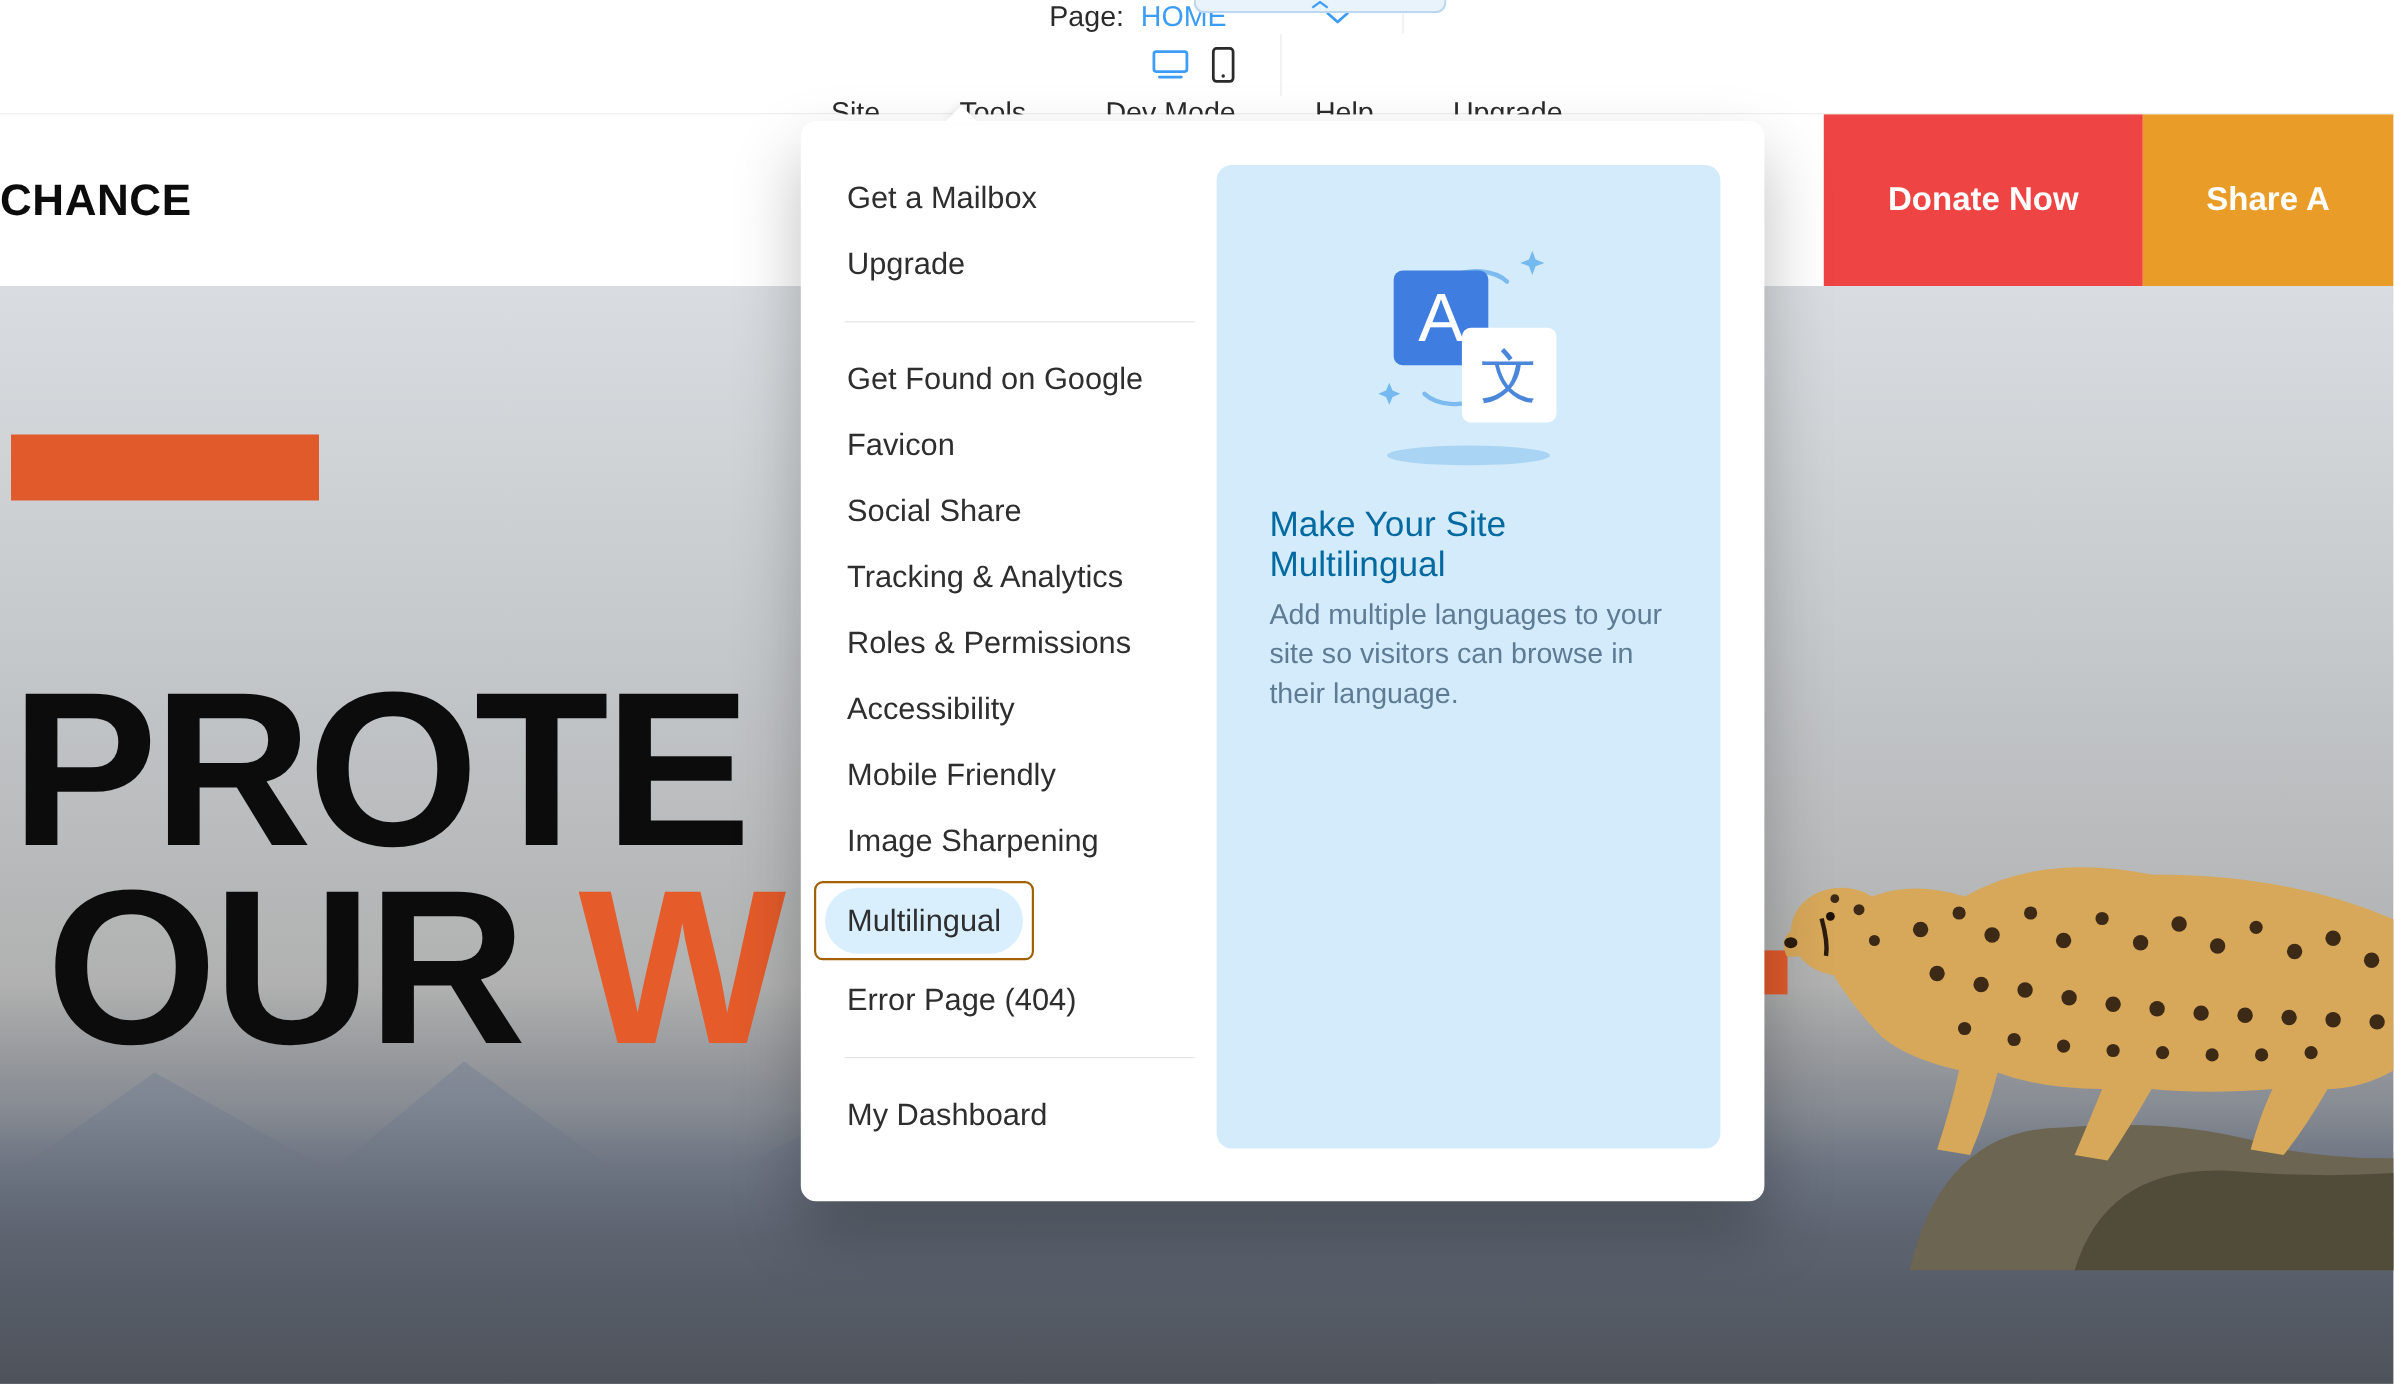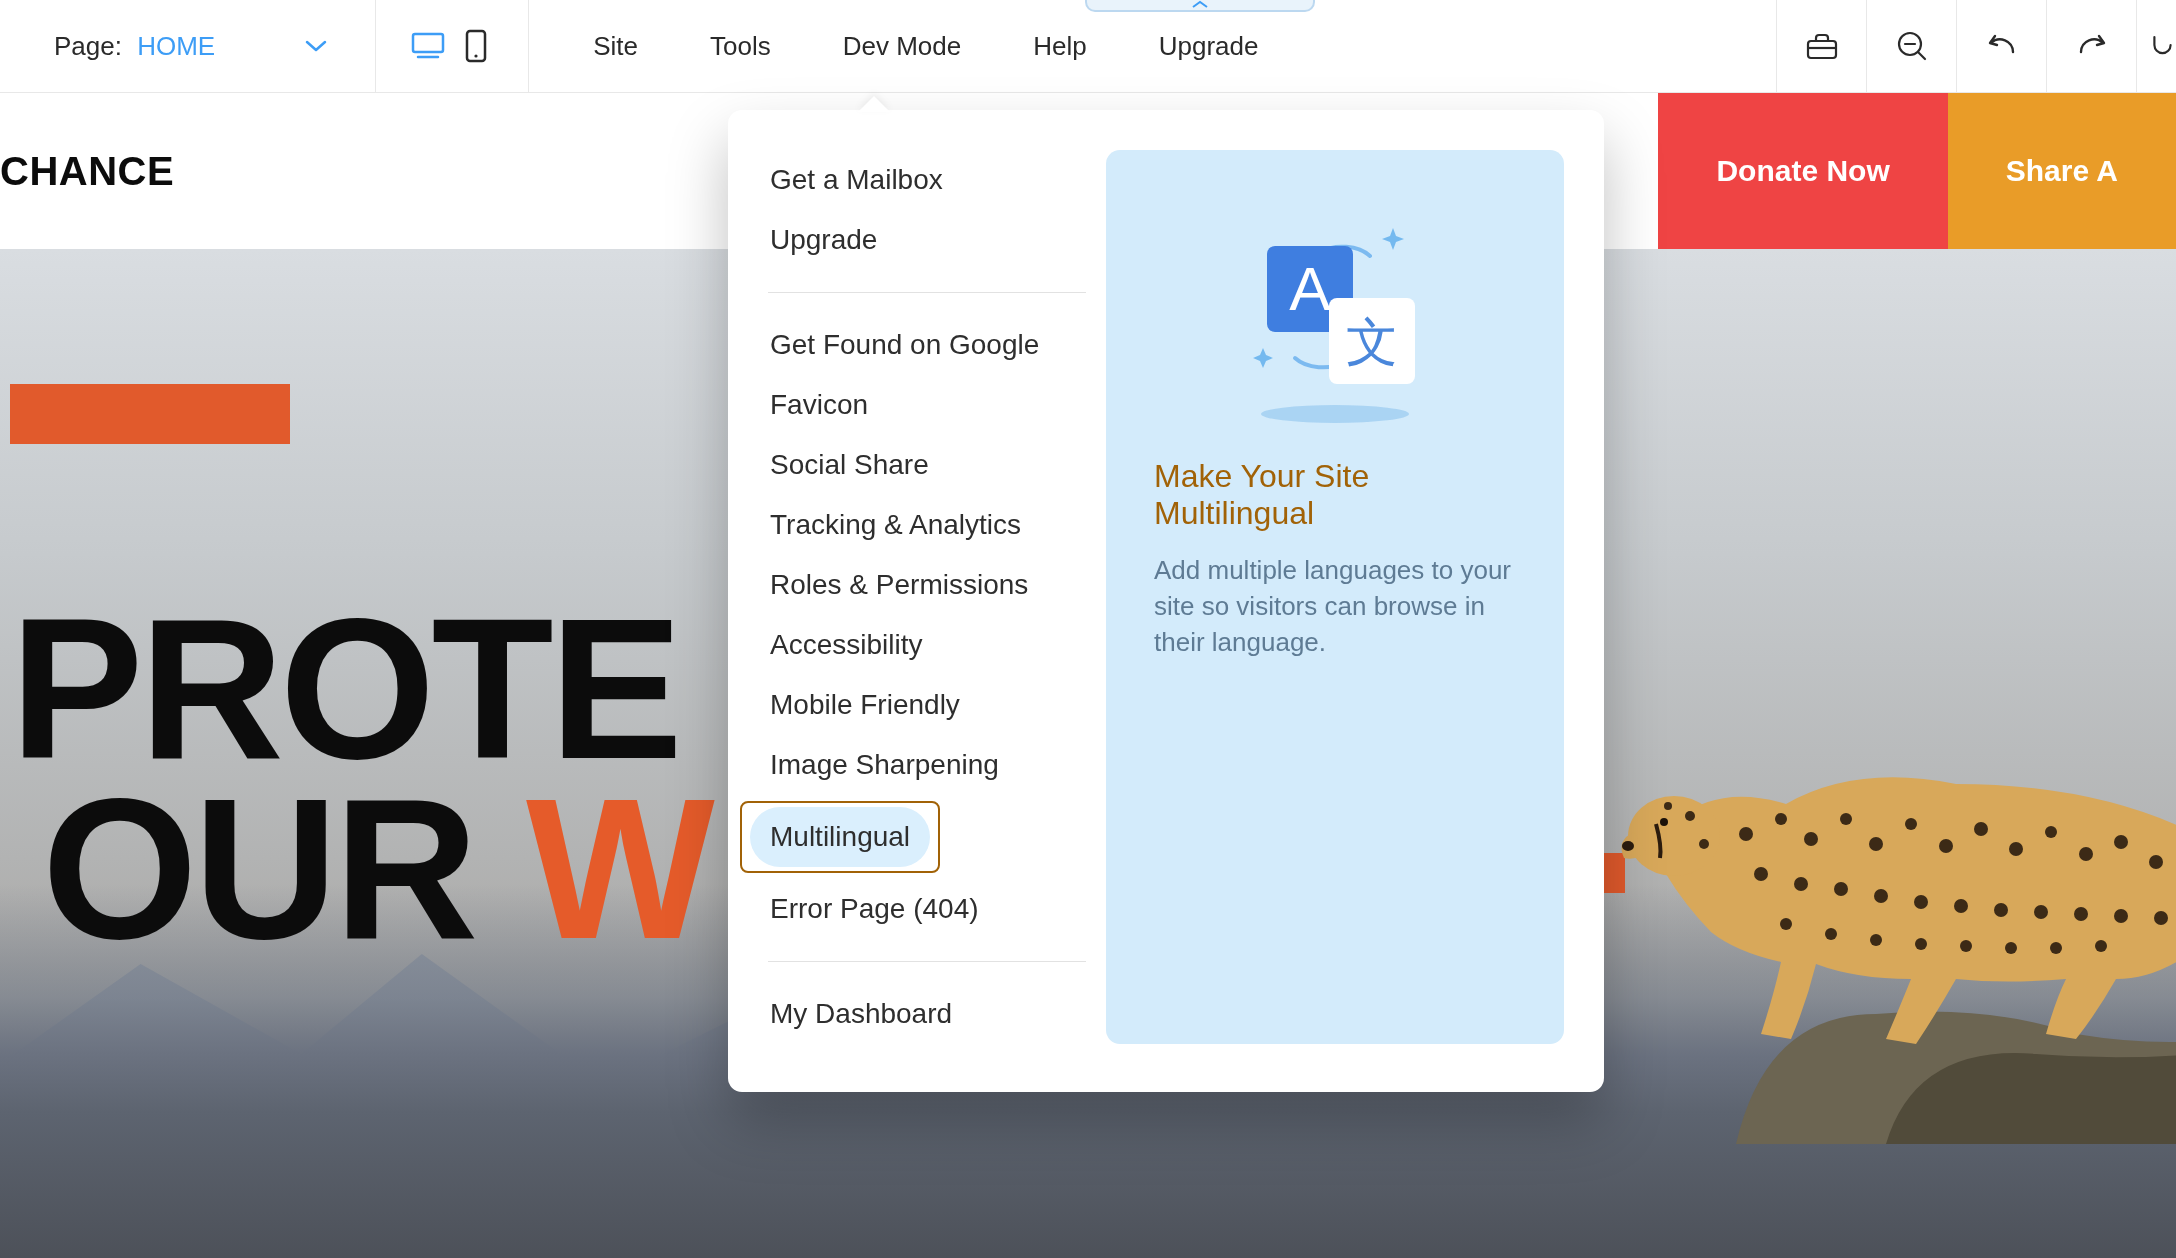"Page:" .topbar { flex-direction: none -> column; height: 93px -> 104px }
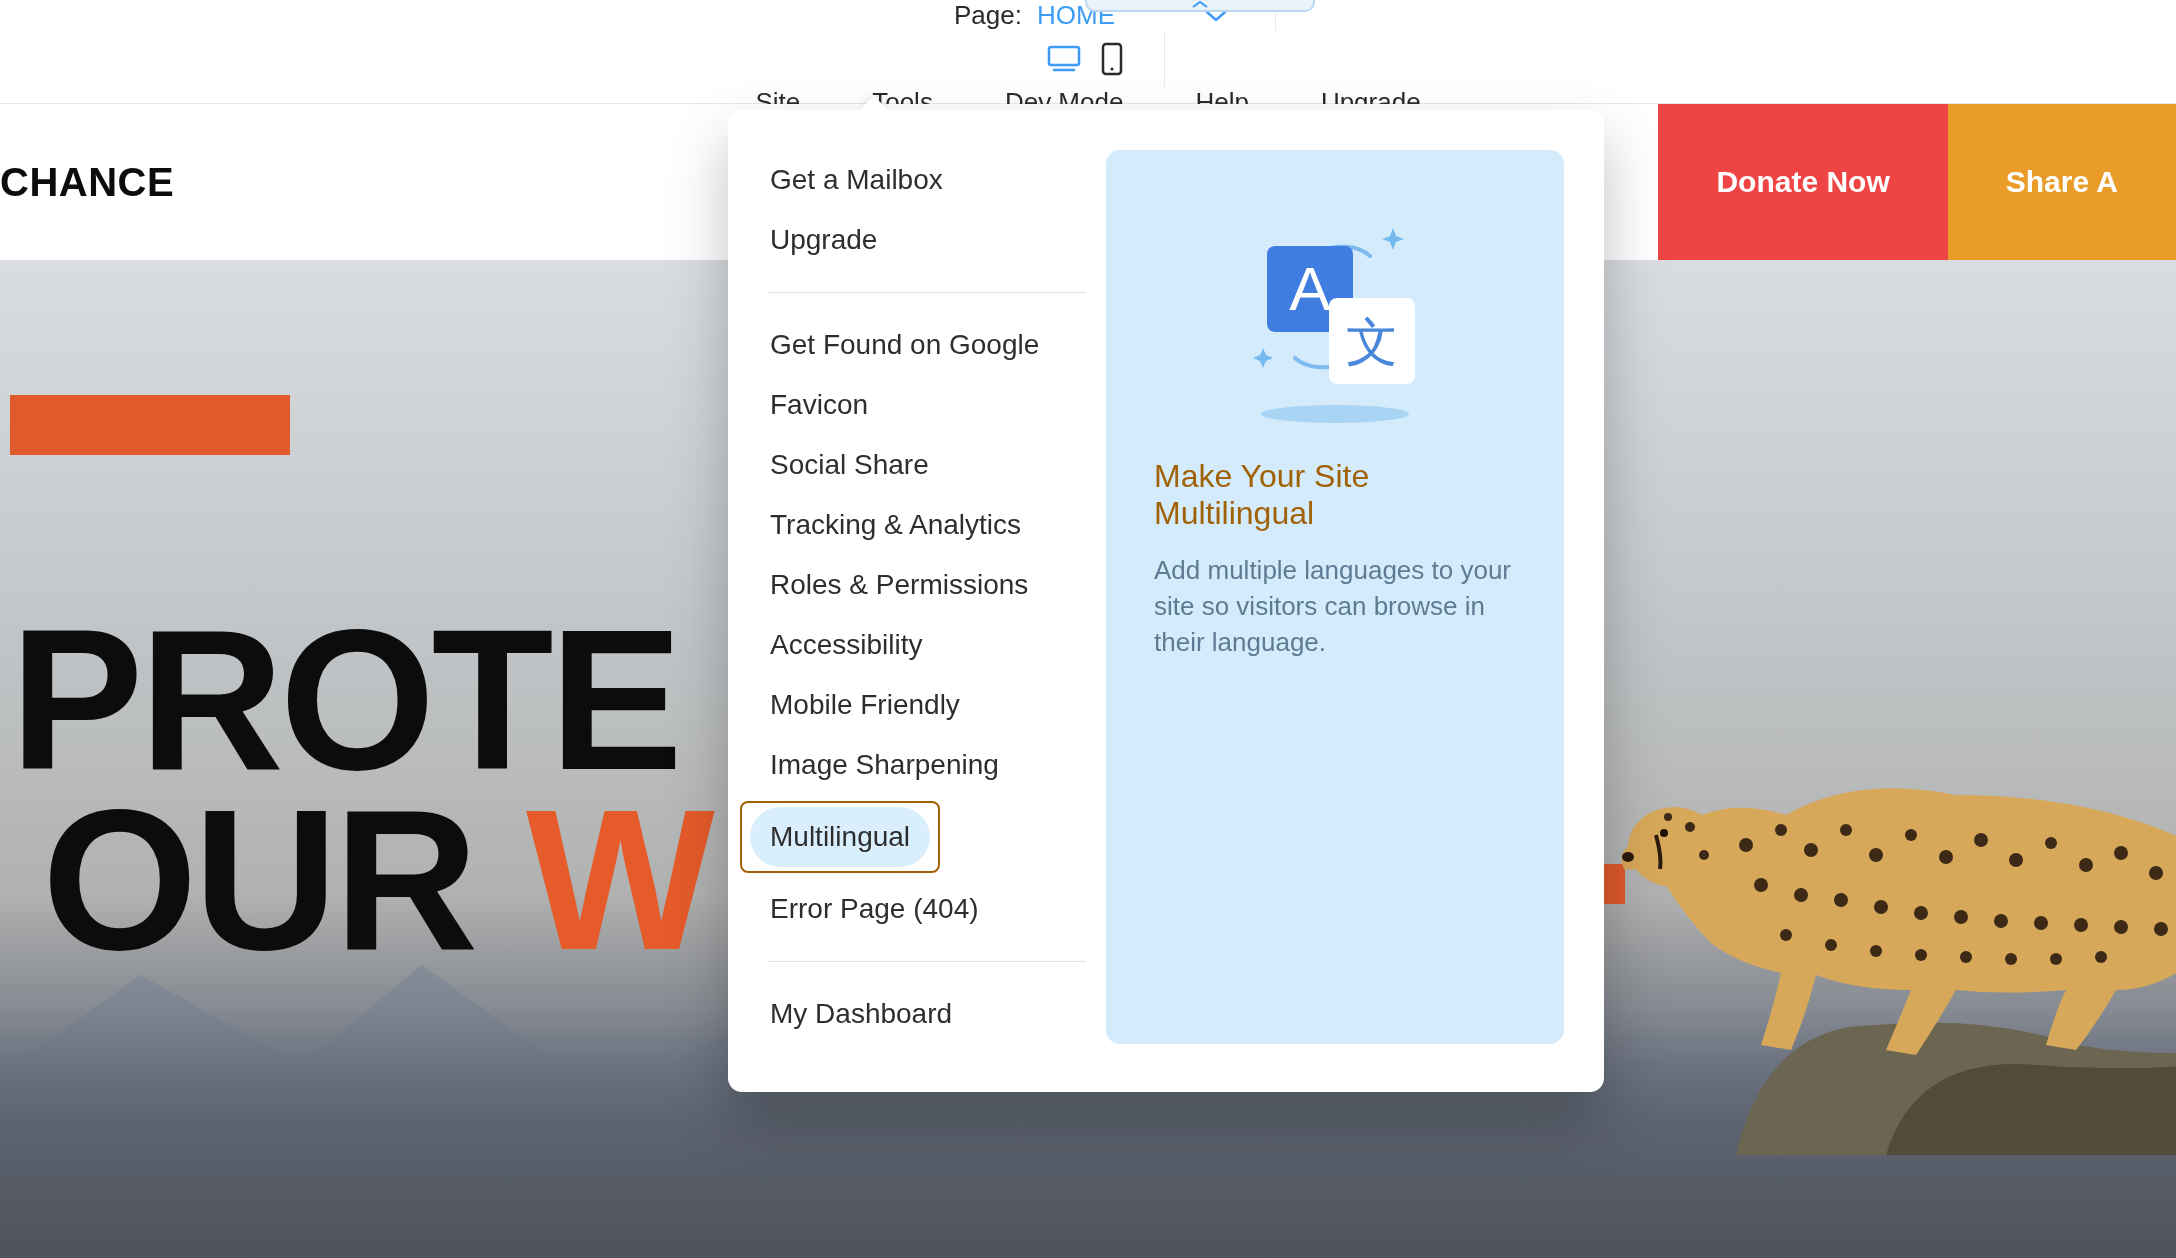"Make Your Site Multilingual" .pv-title { color: #a16207 -> #0369a1; margin-bottom: 20px -> 8px }
